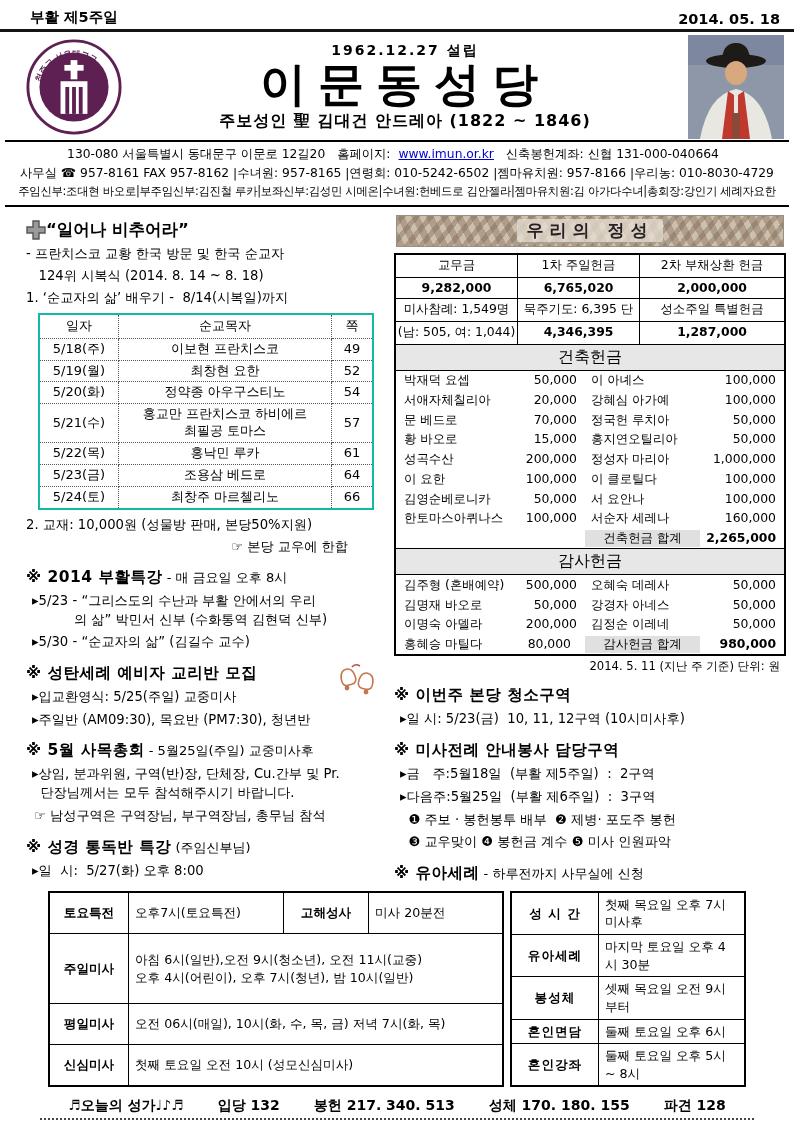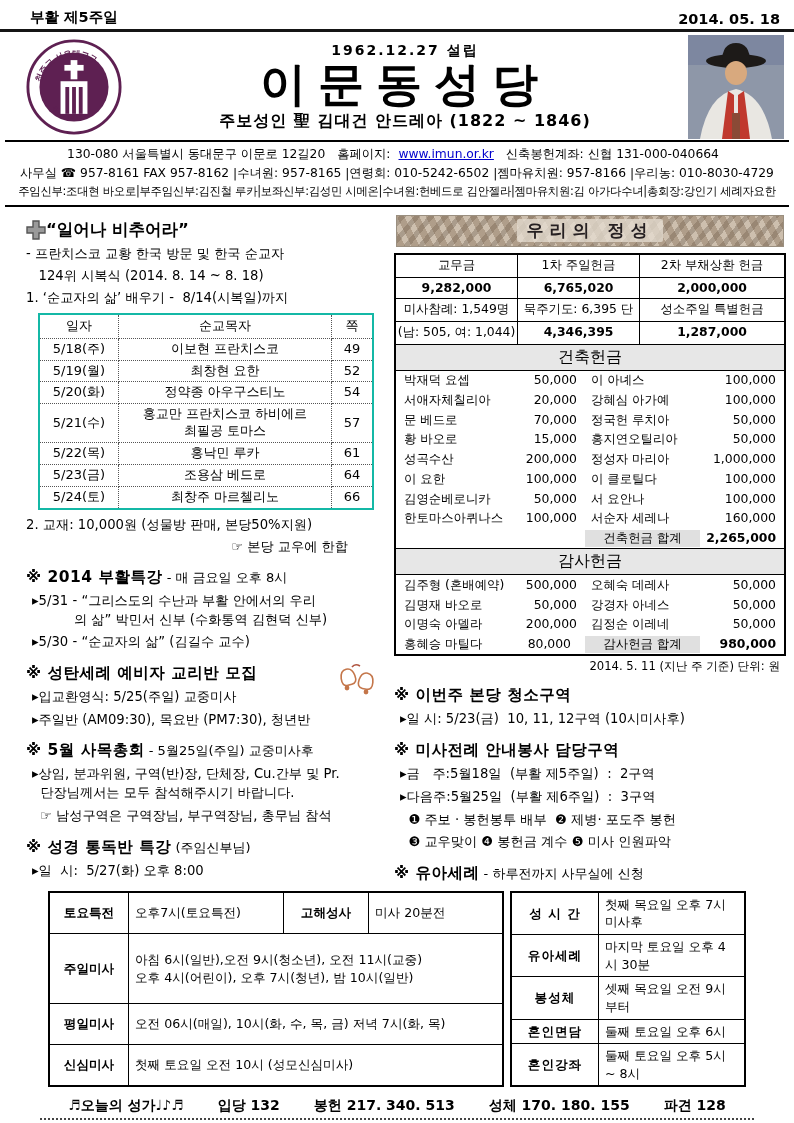"▸5/31 - “그리스도의 수난과 부활" div.item { text: 5/31 -> 5/23 }
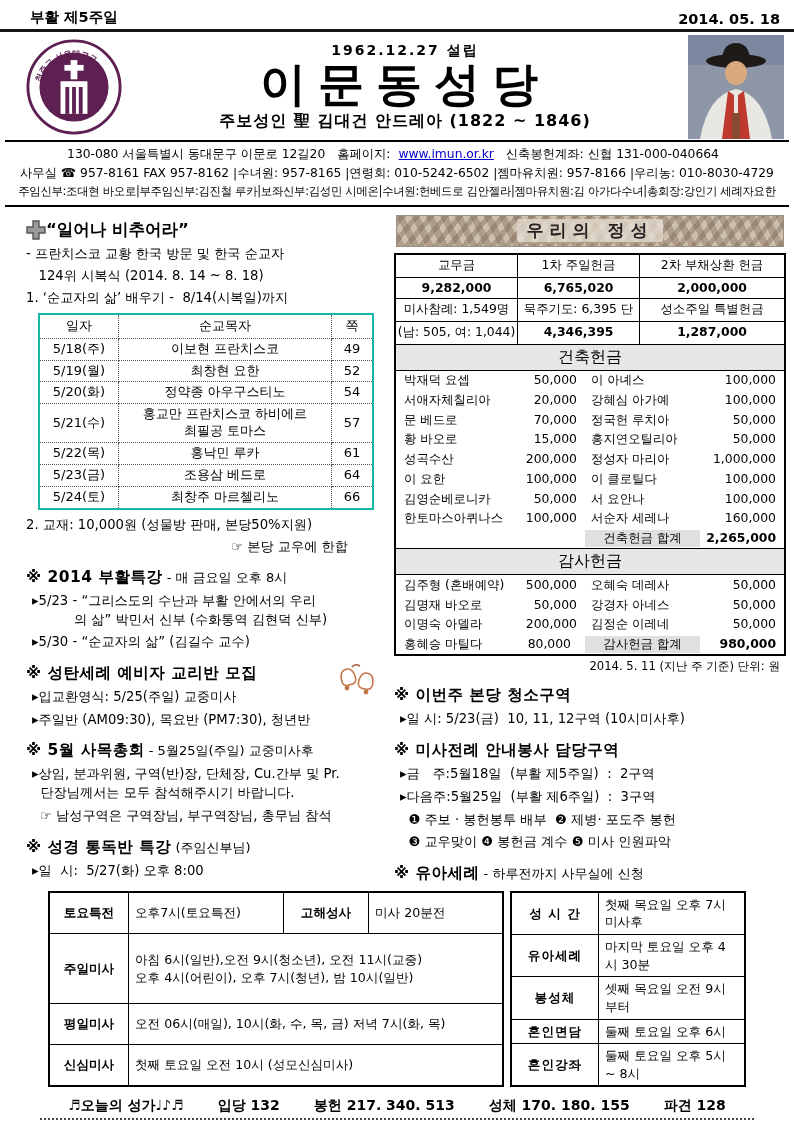"☞ 남성구역은 구역장님, 부구역장님, 총무님" .finger { margin-left: 14px -> 8px }
